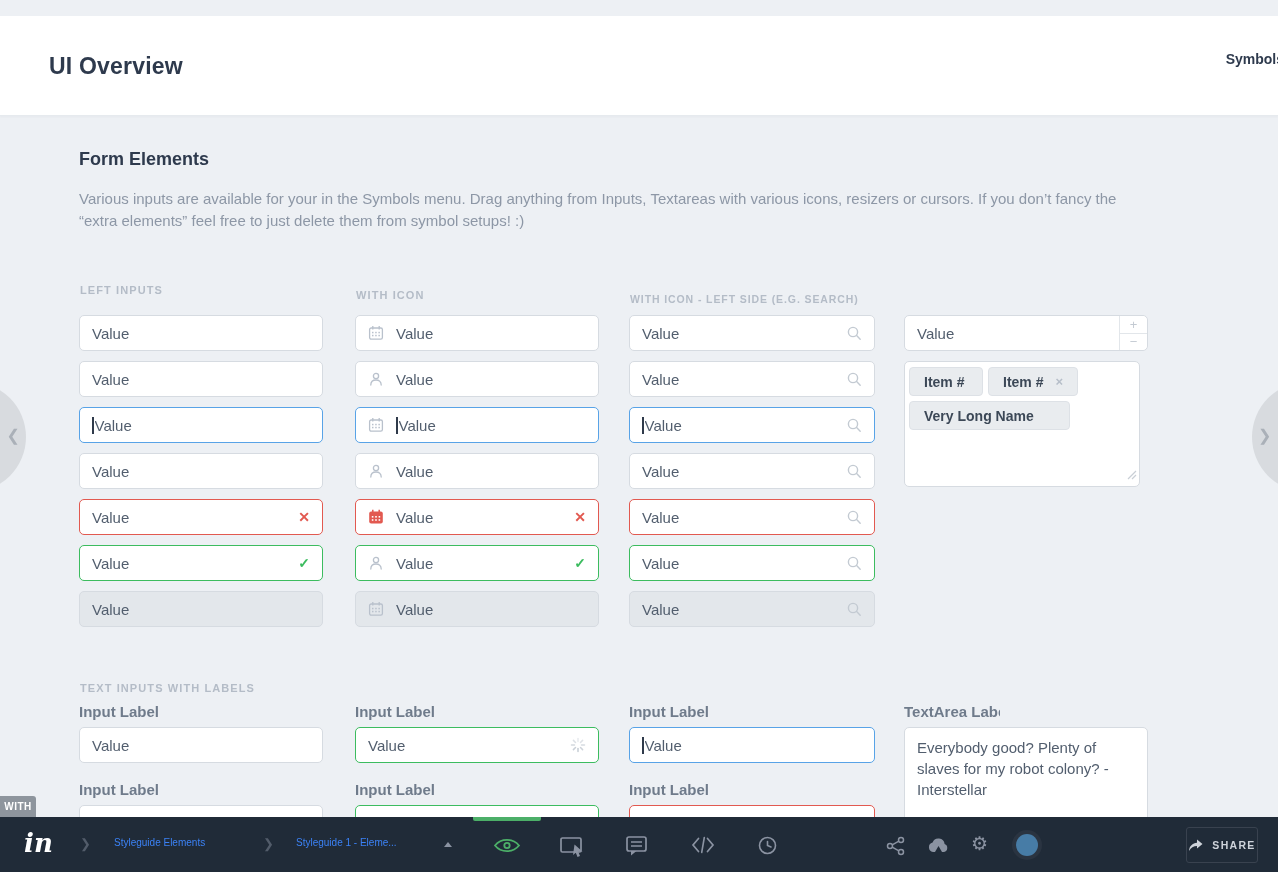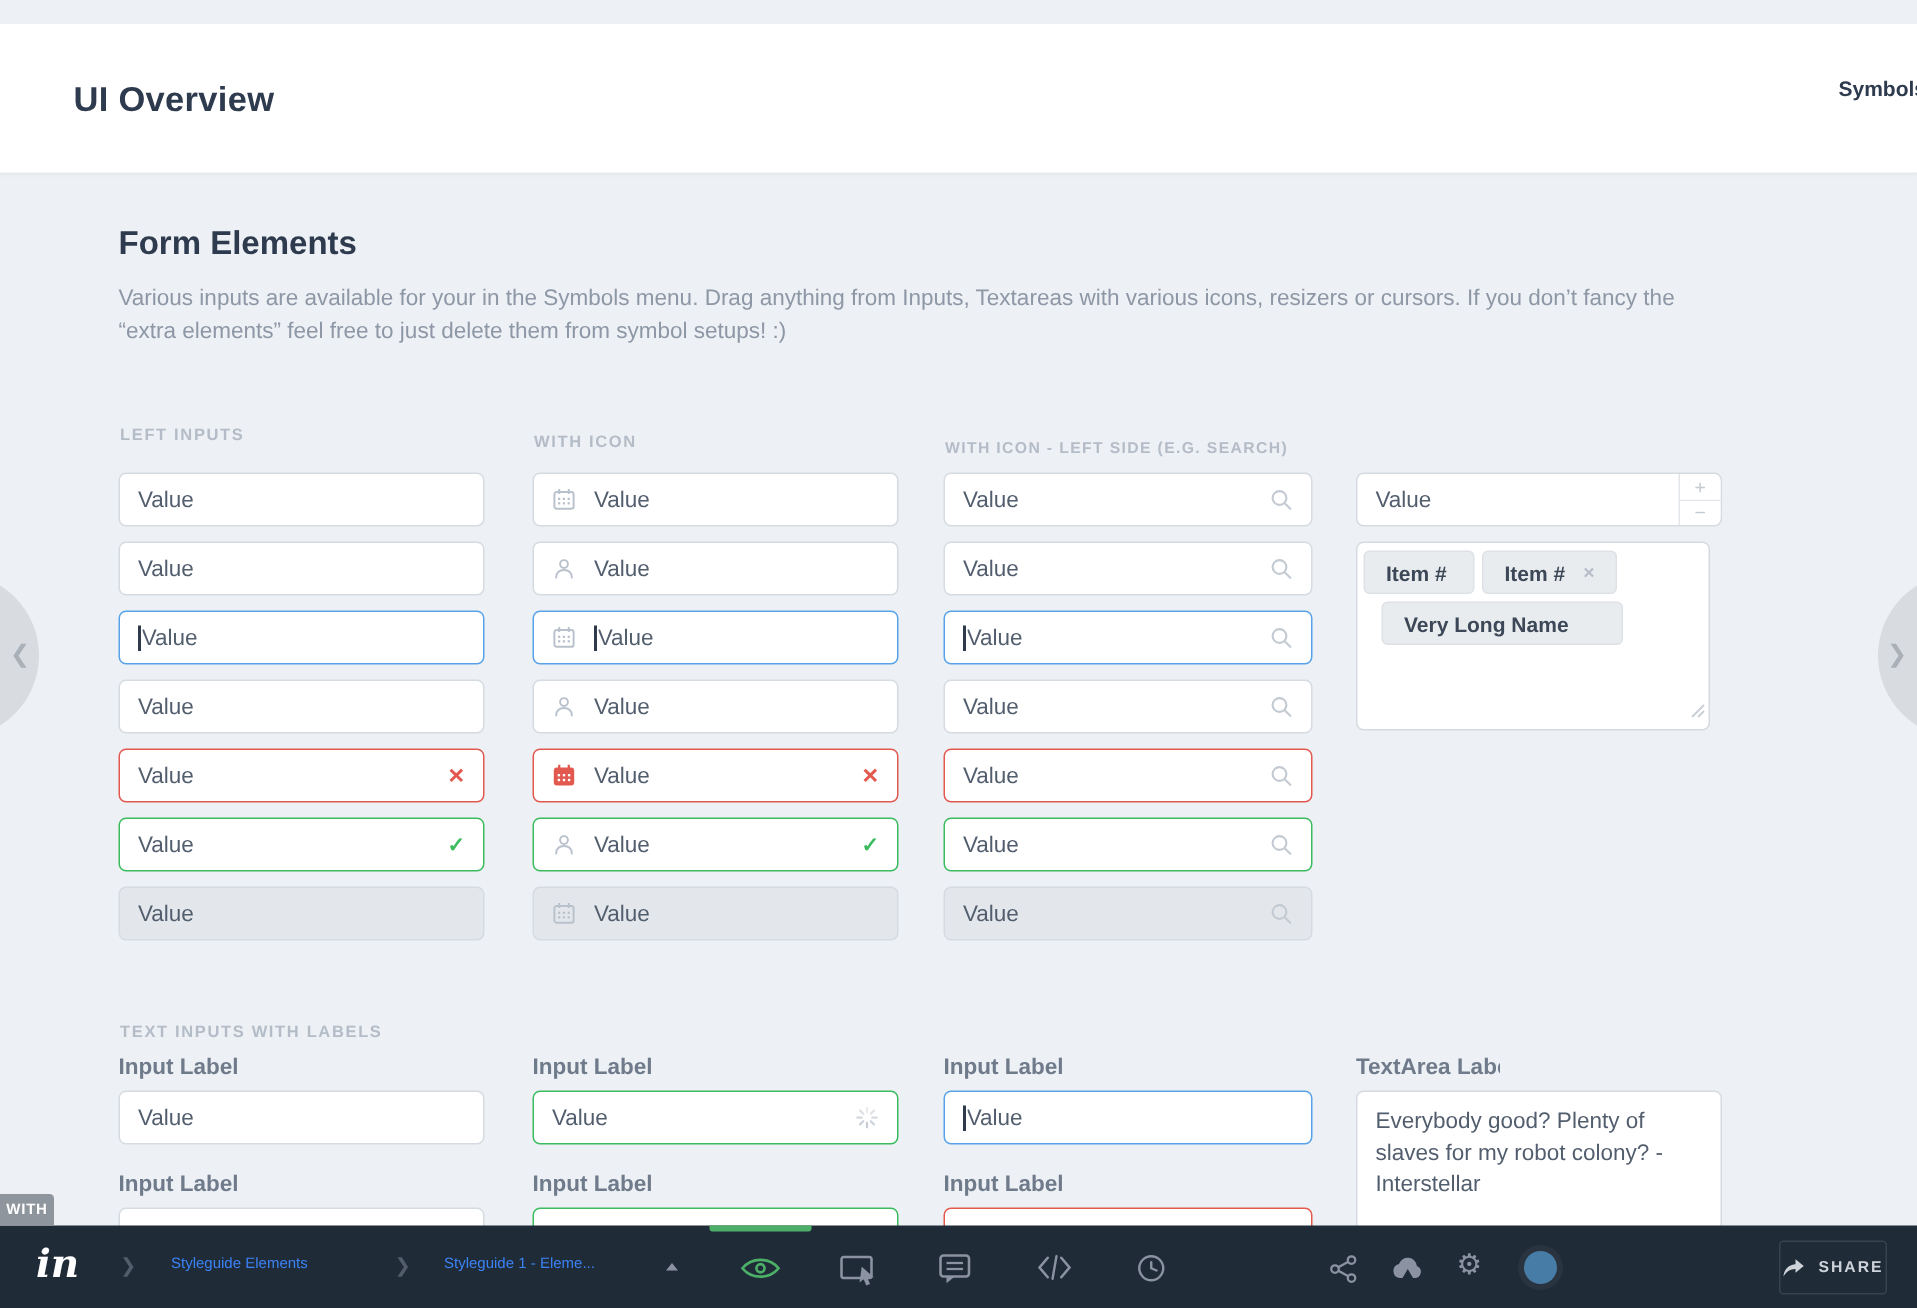"Form Elements" .section-title { font-size: 22px -> 18px }
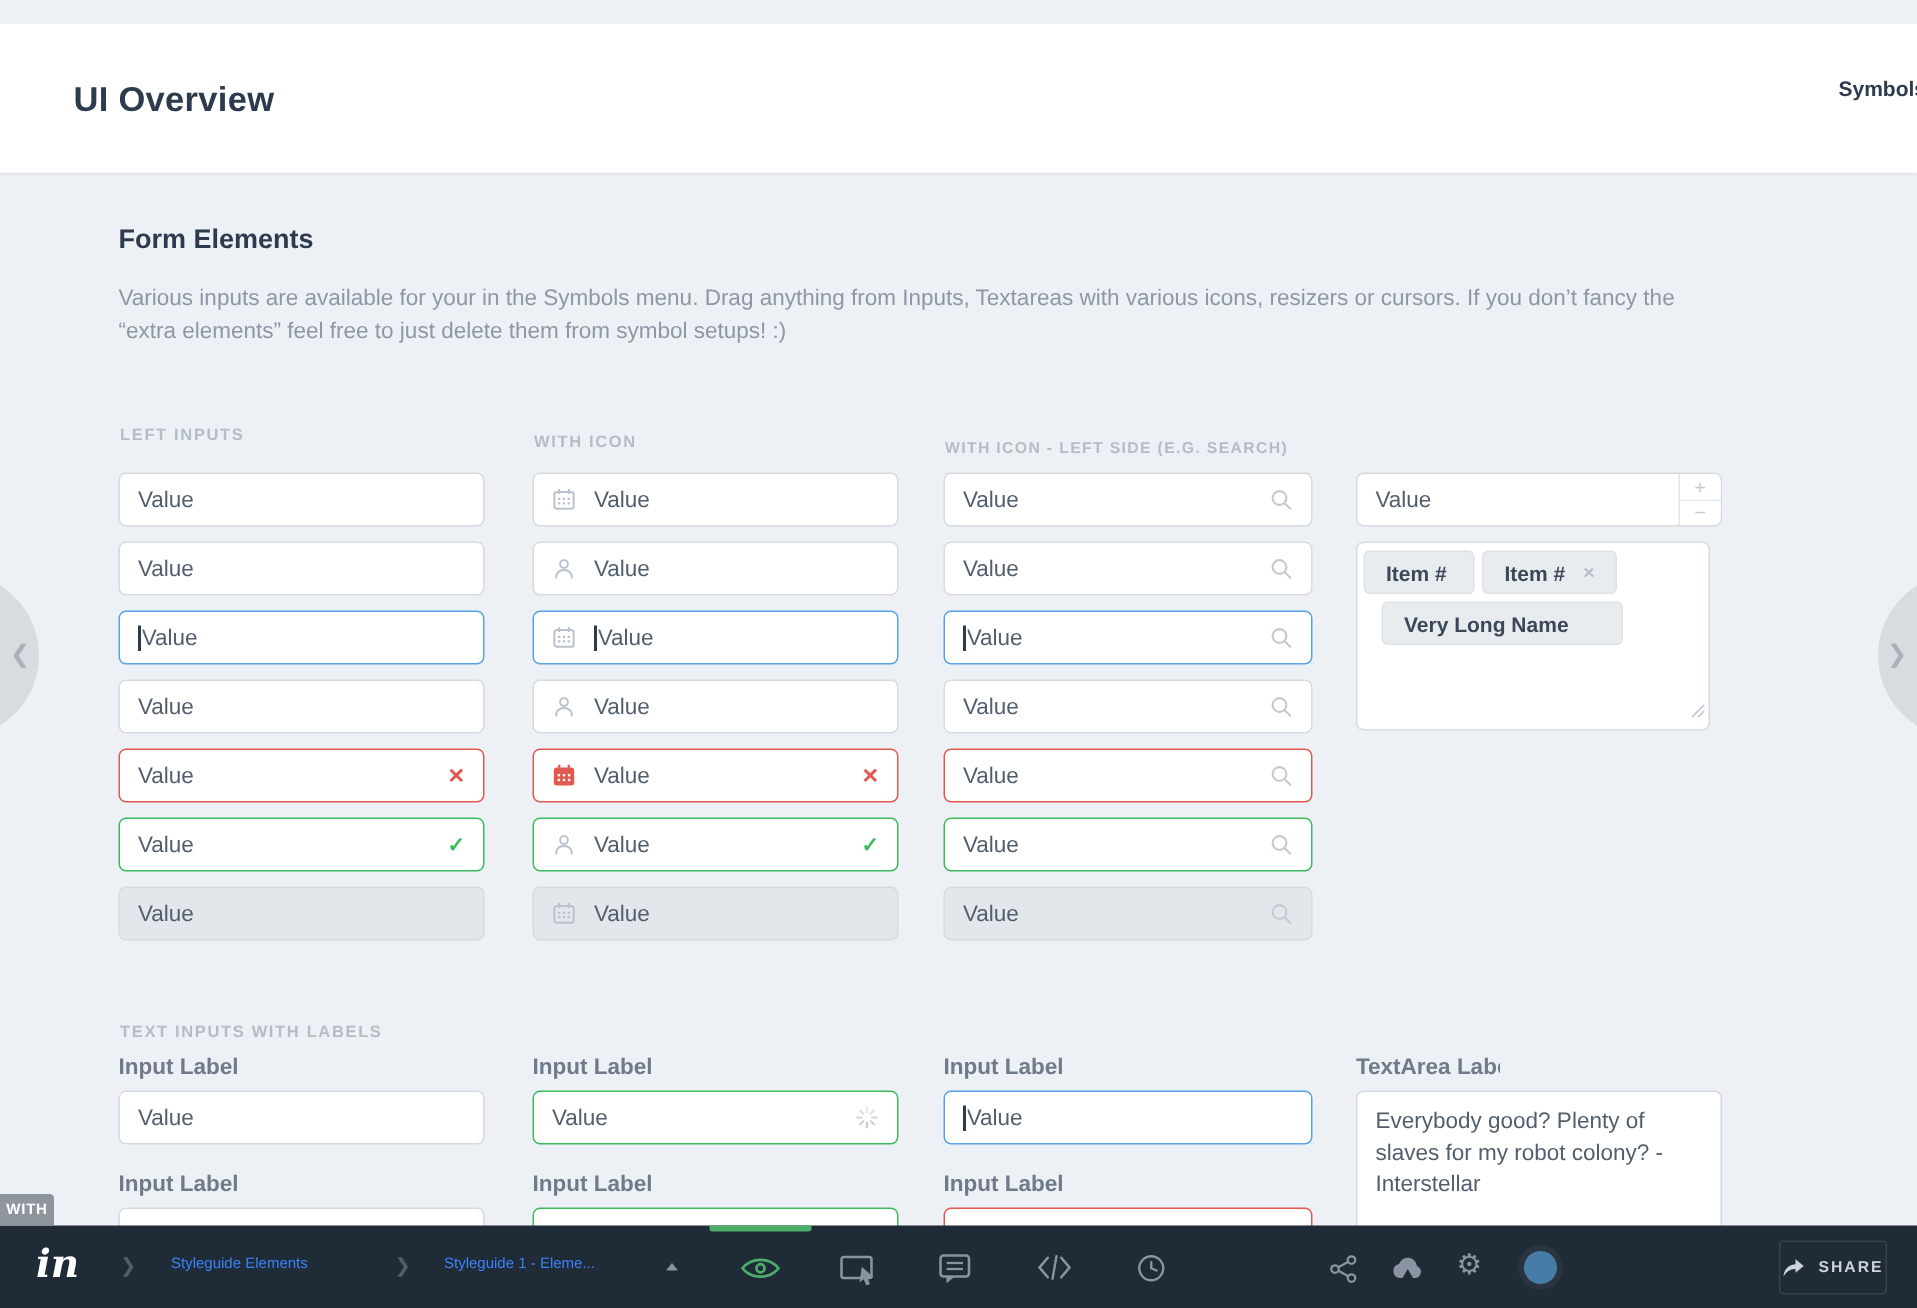"Very Long Name" .chip.clip2 { margin-left: 12px -> none }
